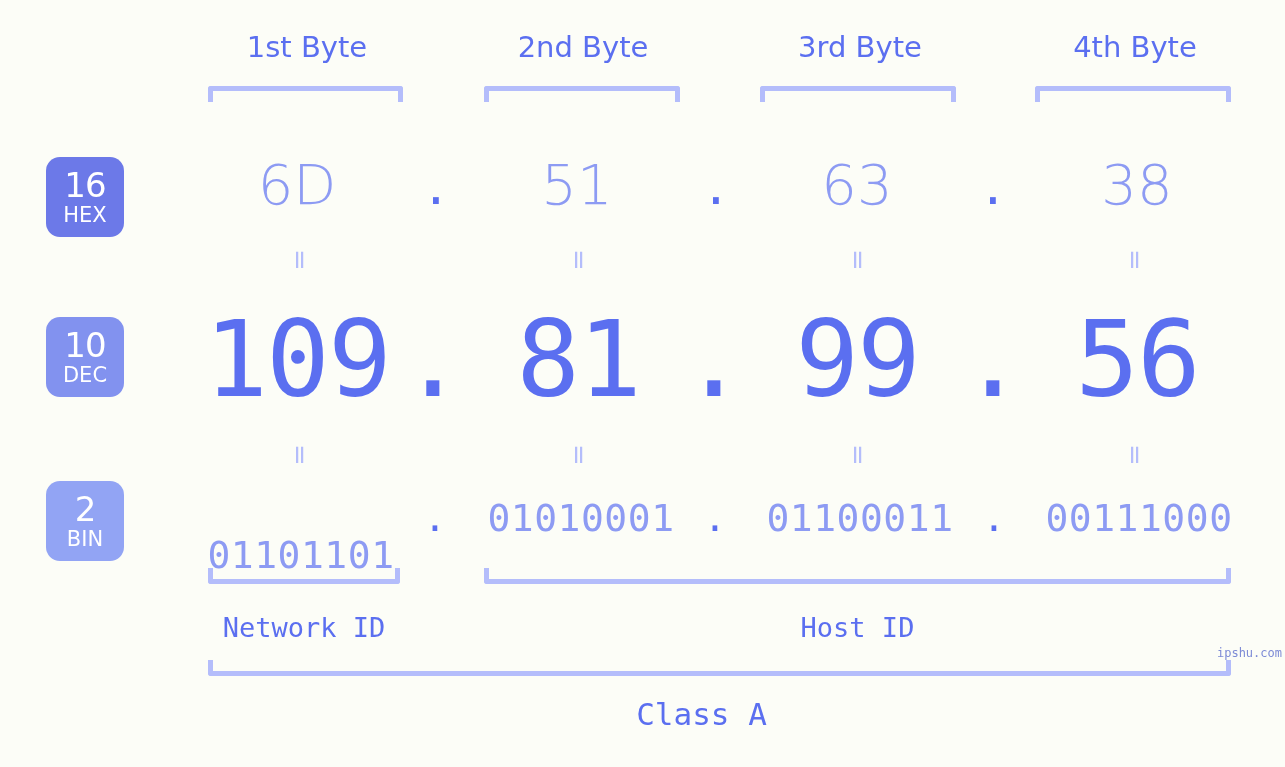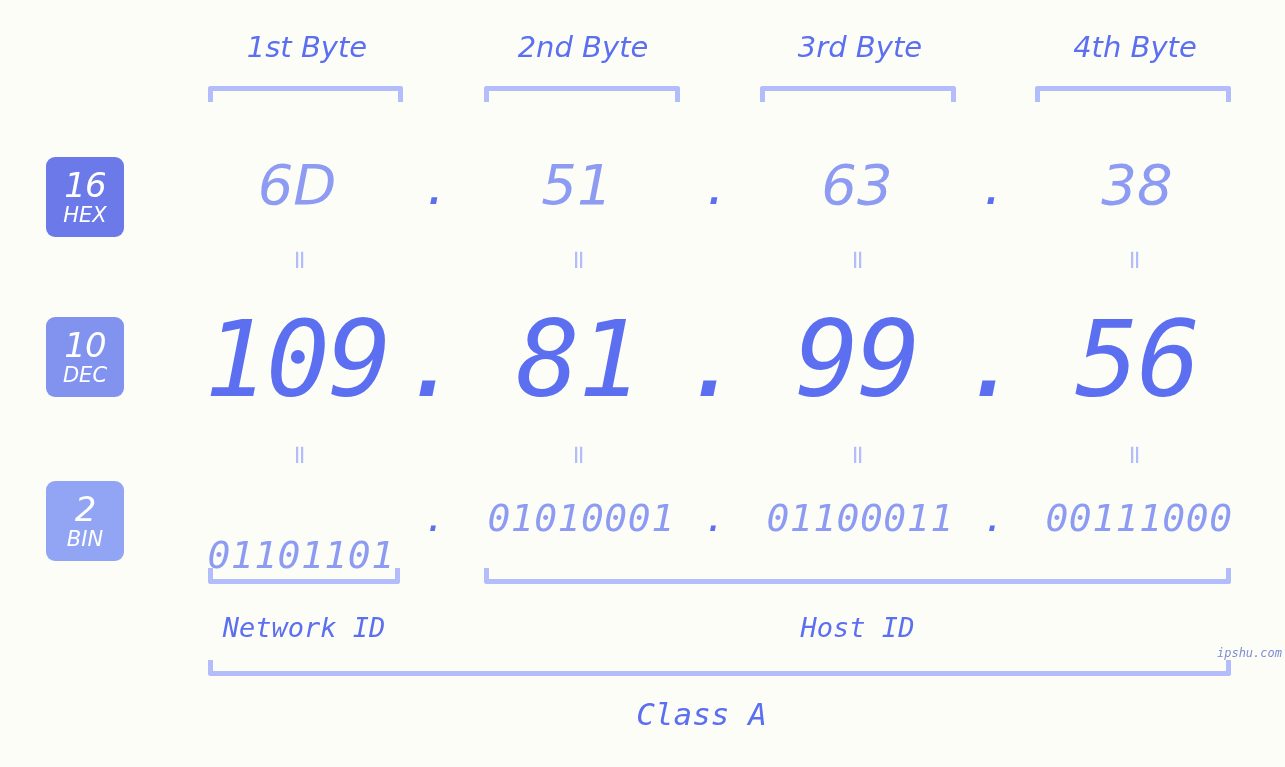"1st Byte" #stage { font-style: italic -> none }
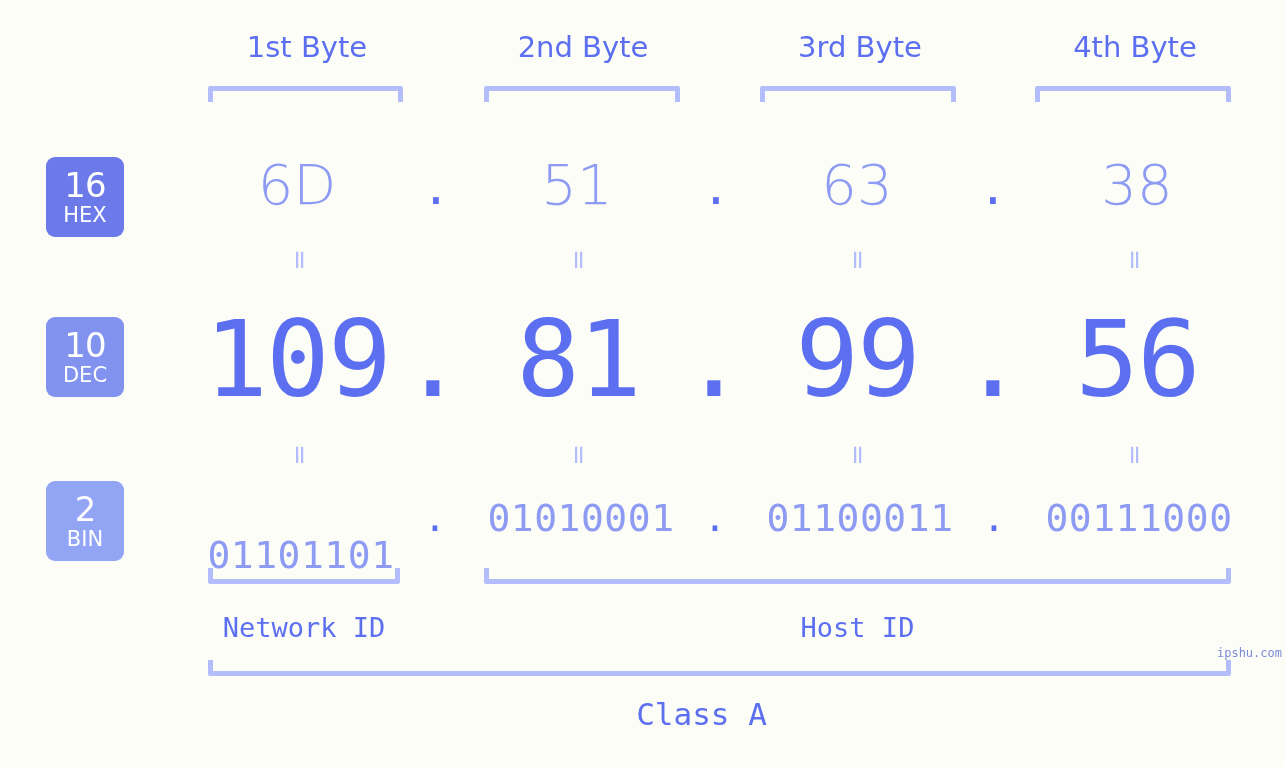"16" .badge { border-radius: 9px -> 14px }
